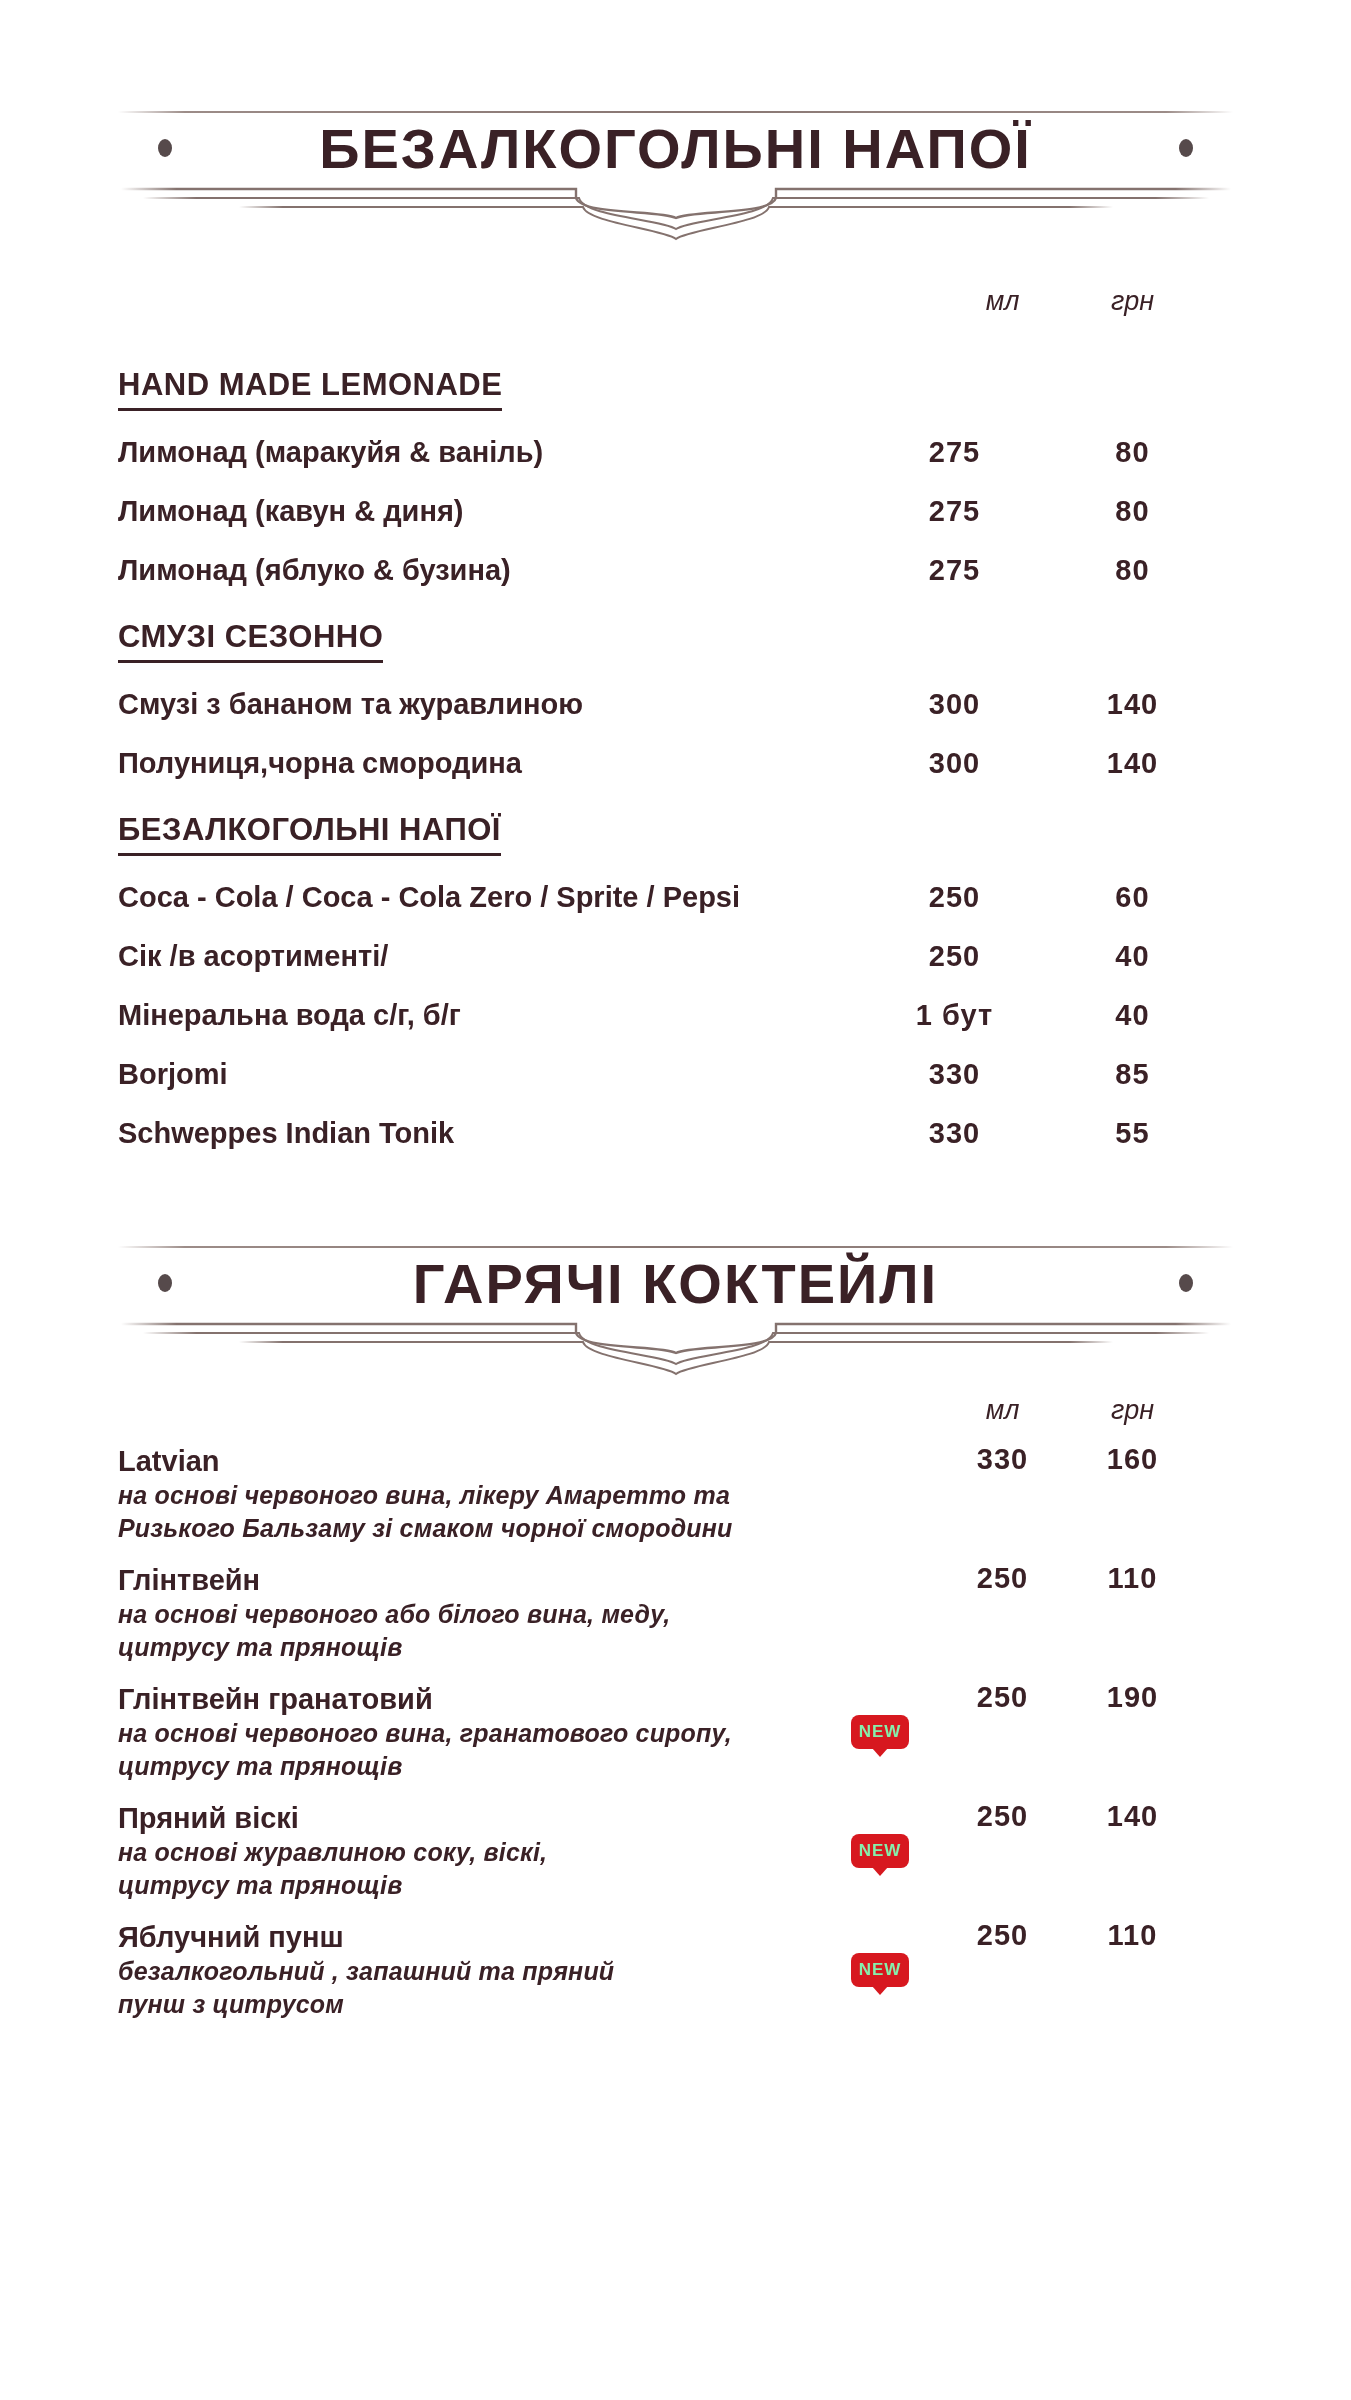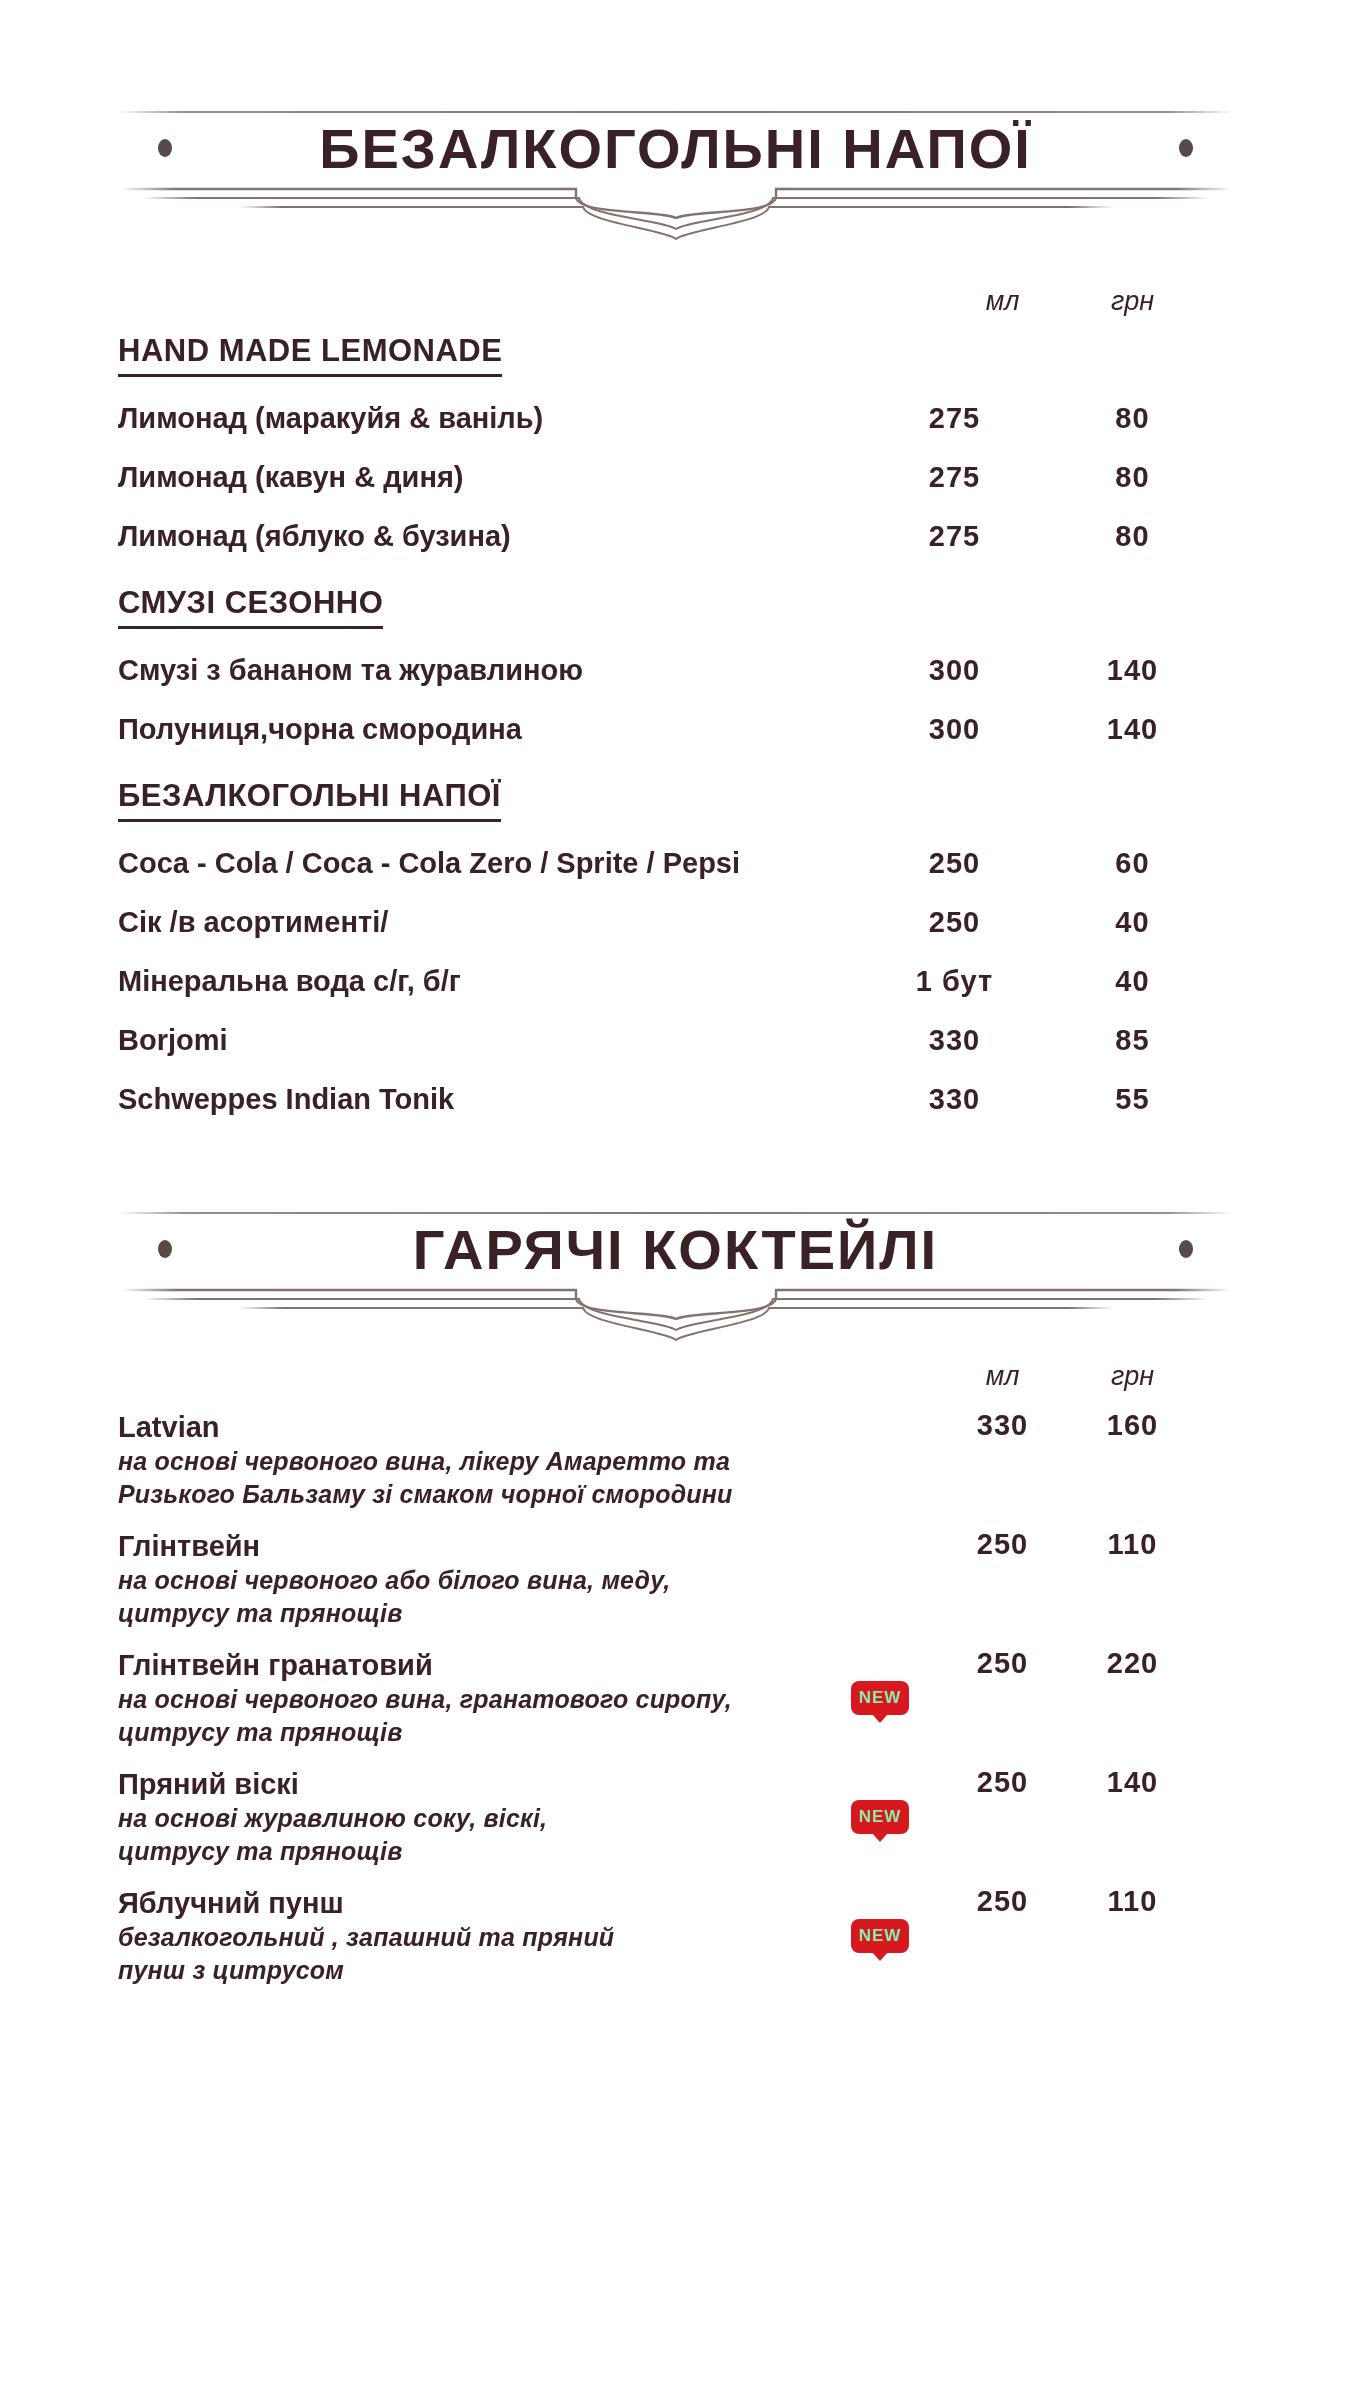"HAND MADE LEMONADE" .section-body > .group-heading:first-child { margin-top: 10px -> 44px }
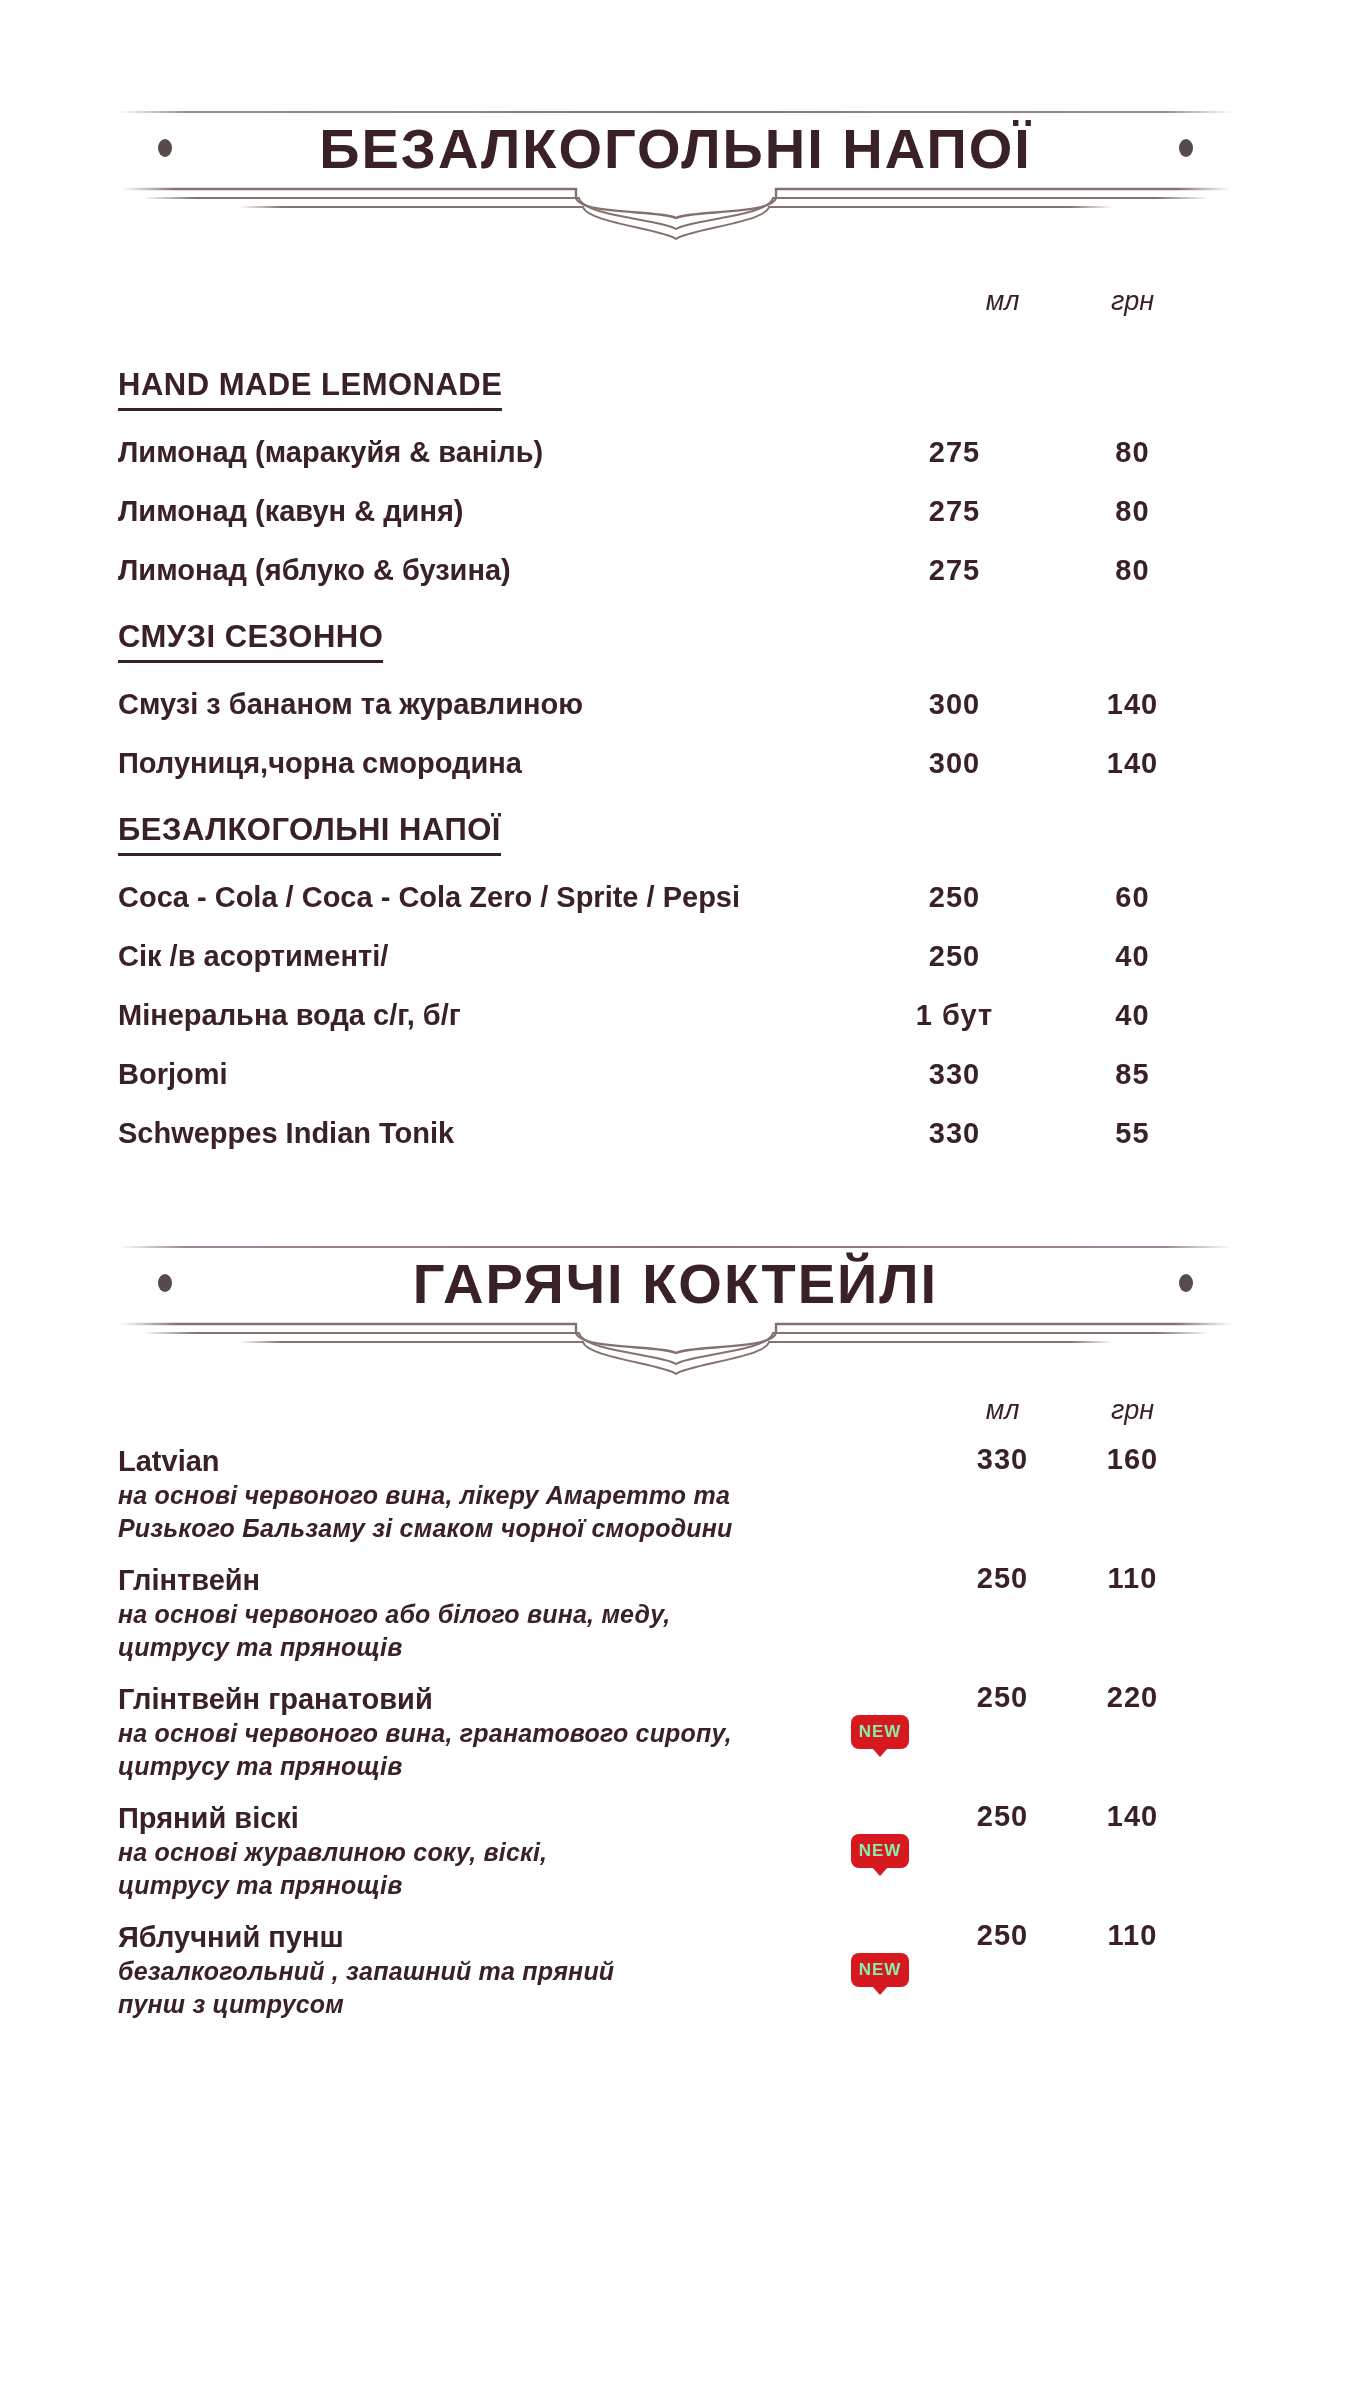"220" span.item-price { text: 220 -> 190 }
